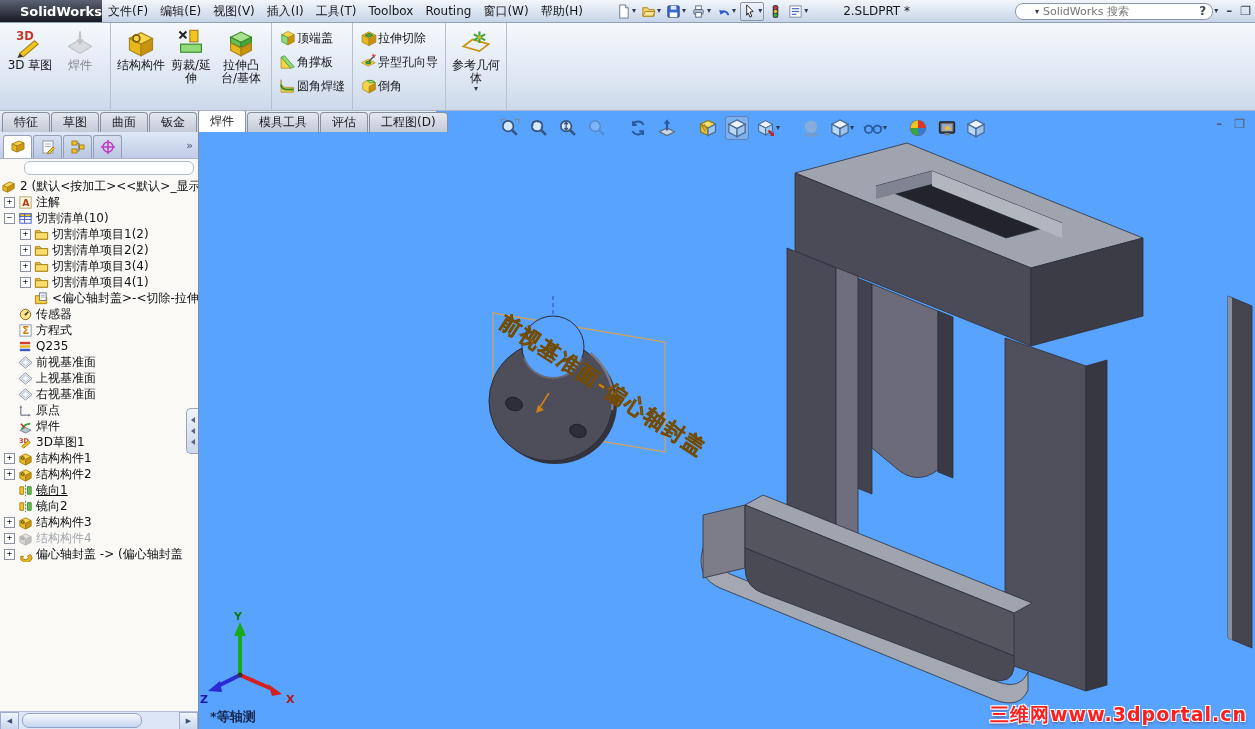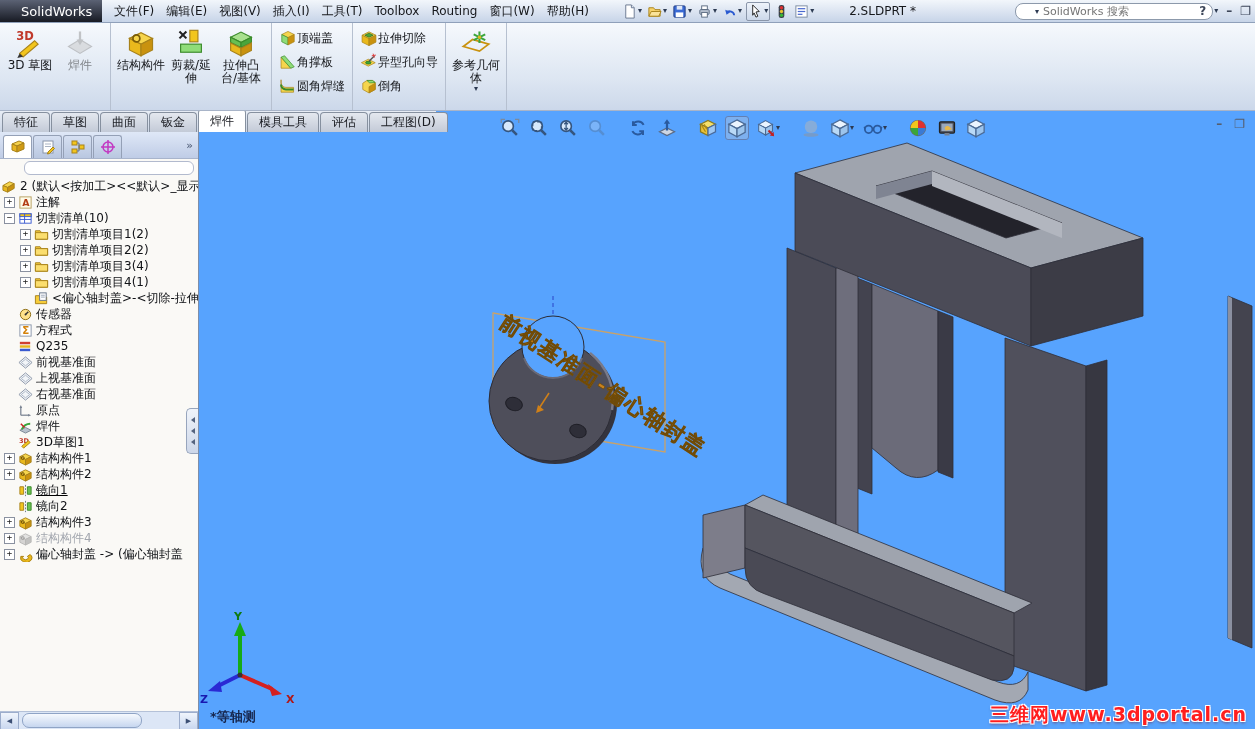"SolidWorks" #logo { font-weight: normal -> bold }
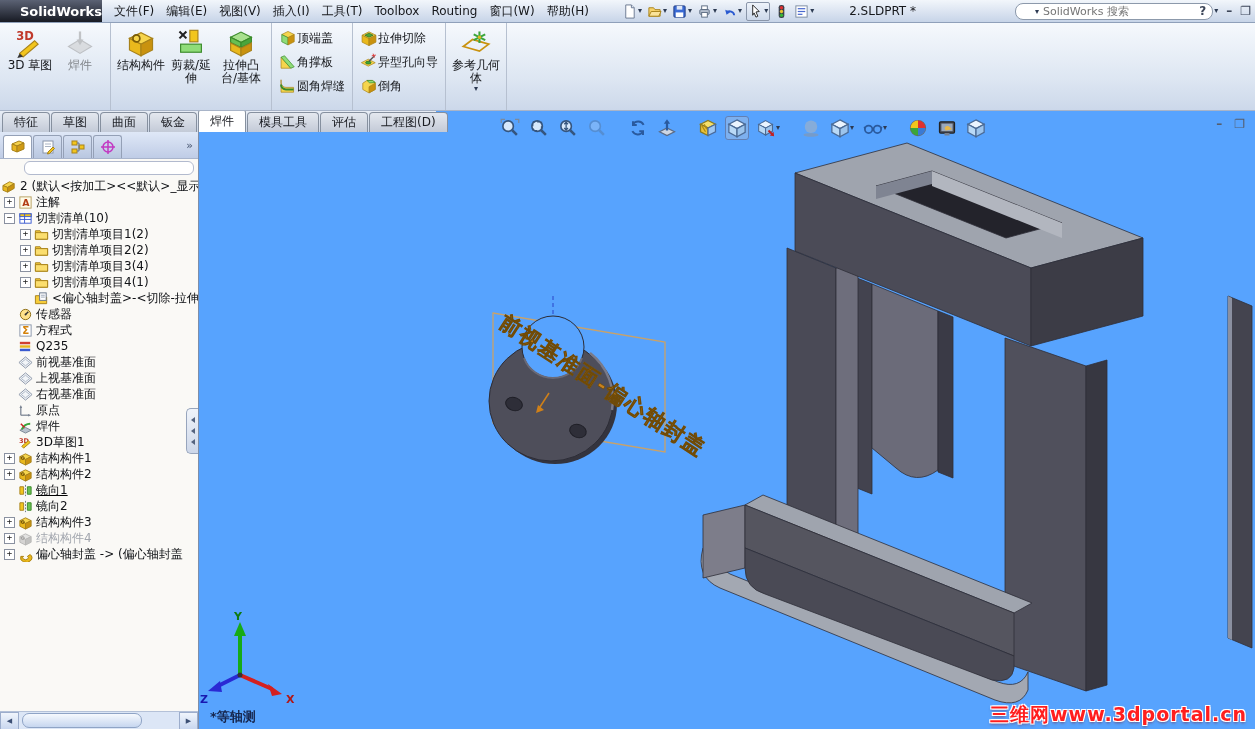"文件(F)" #menubar { margin-left: 6px -> none }
